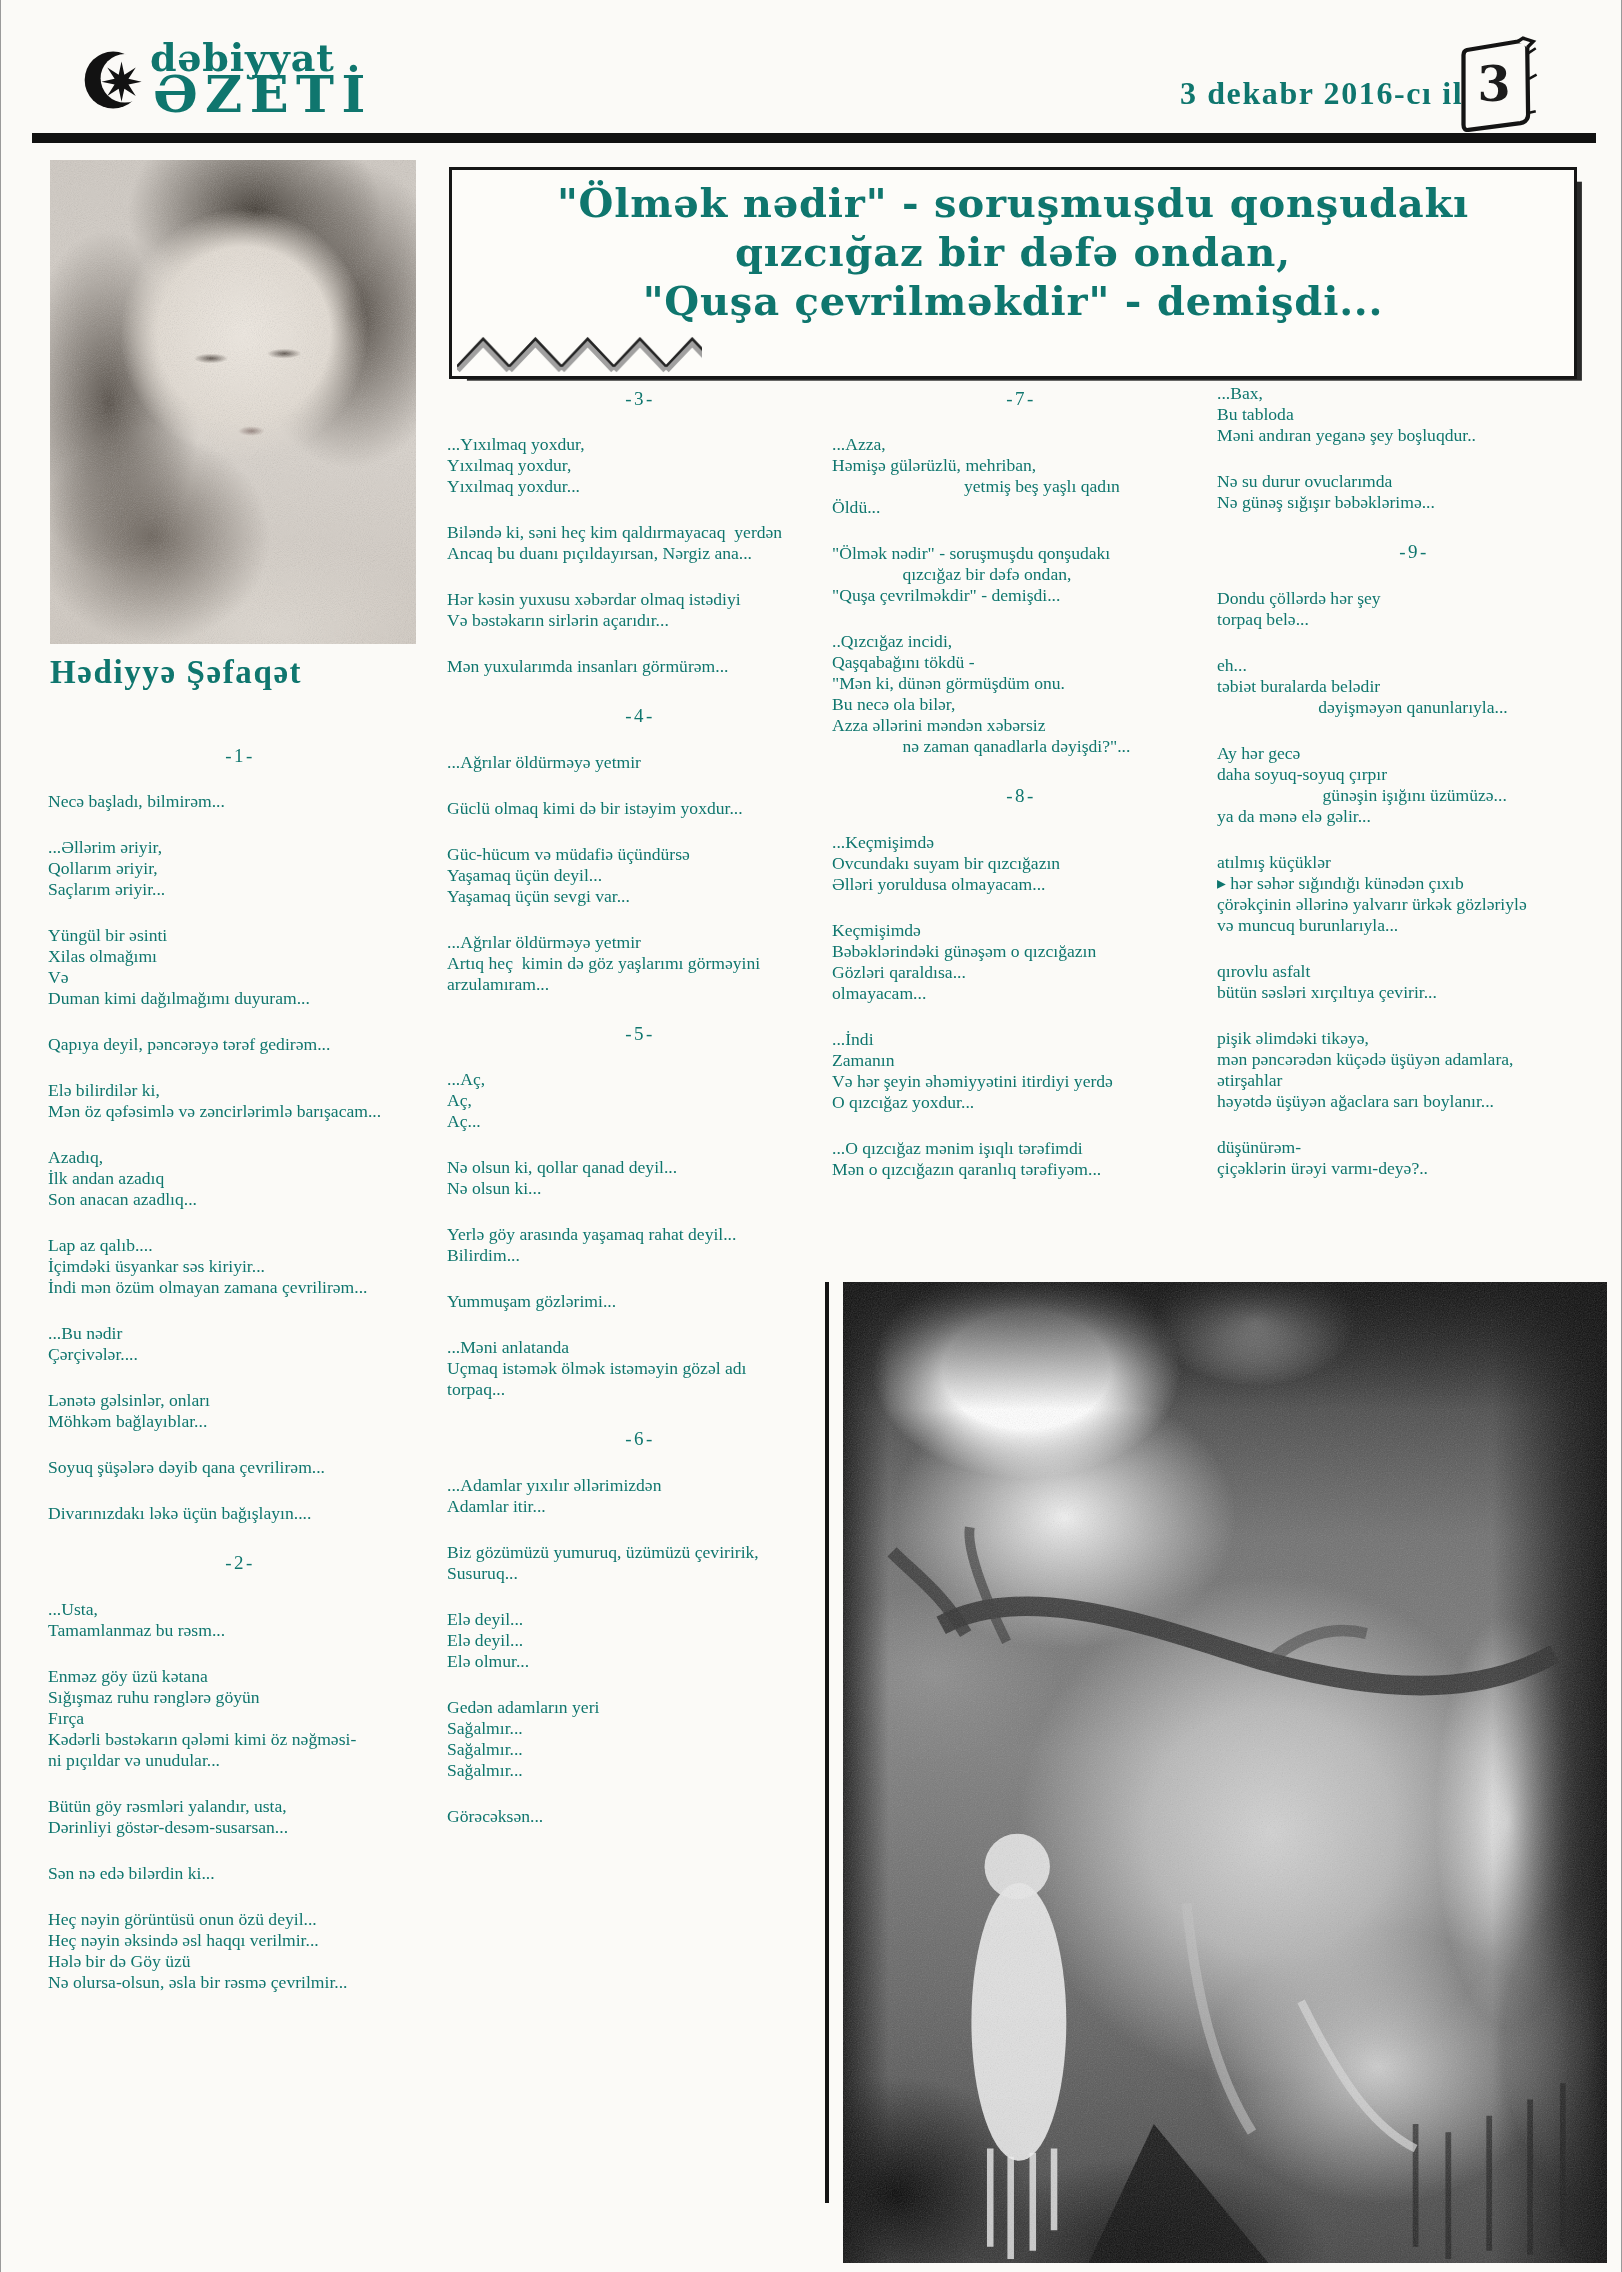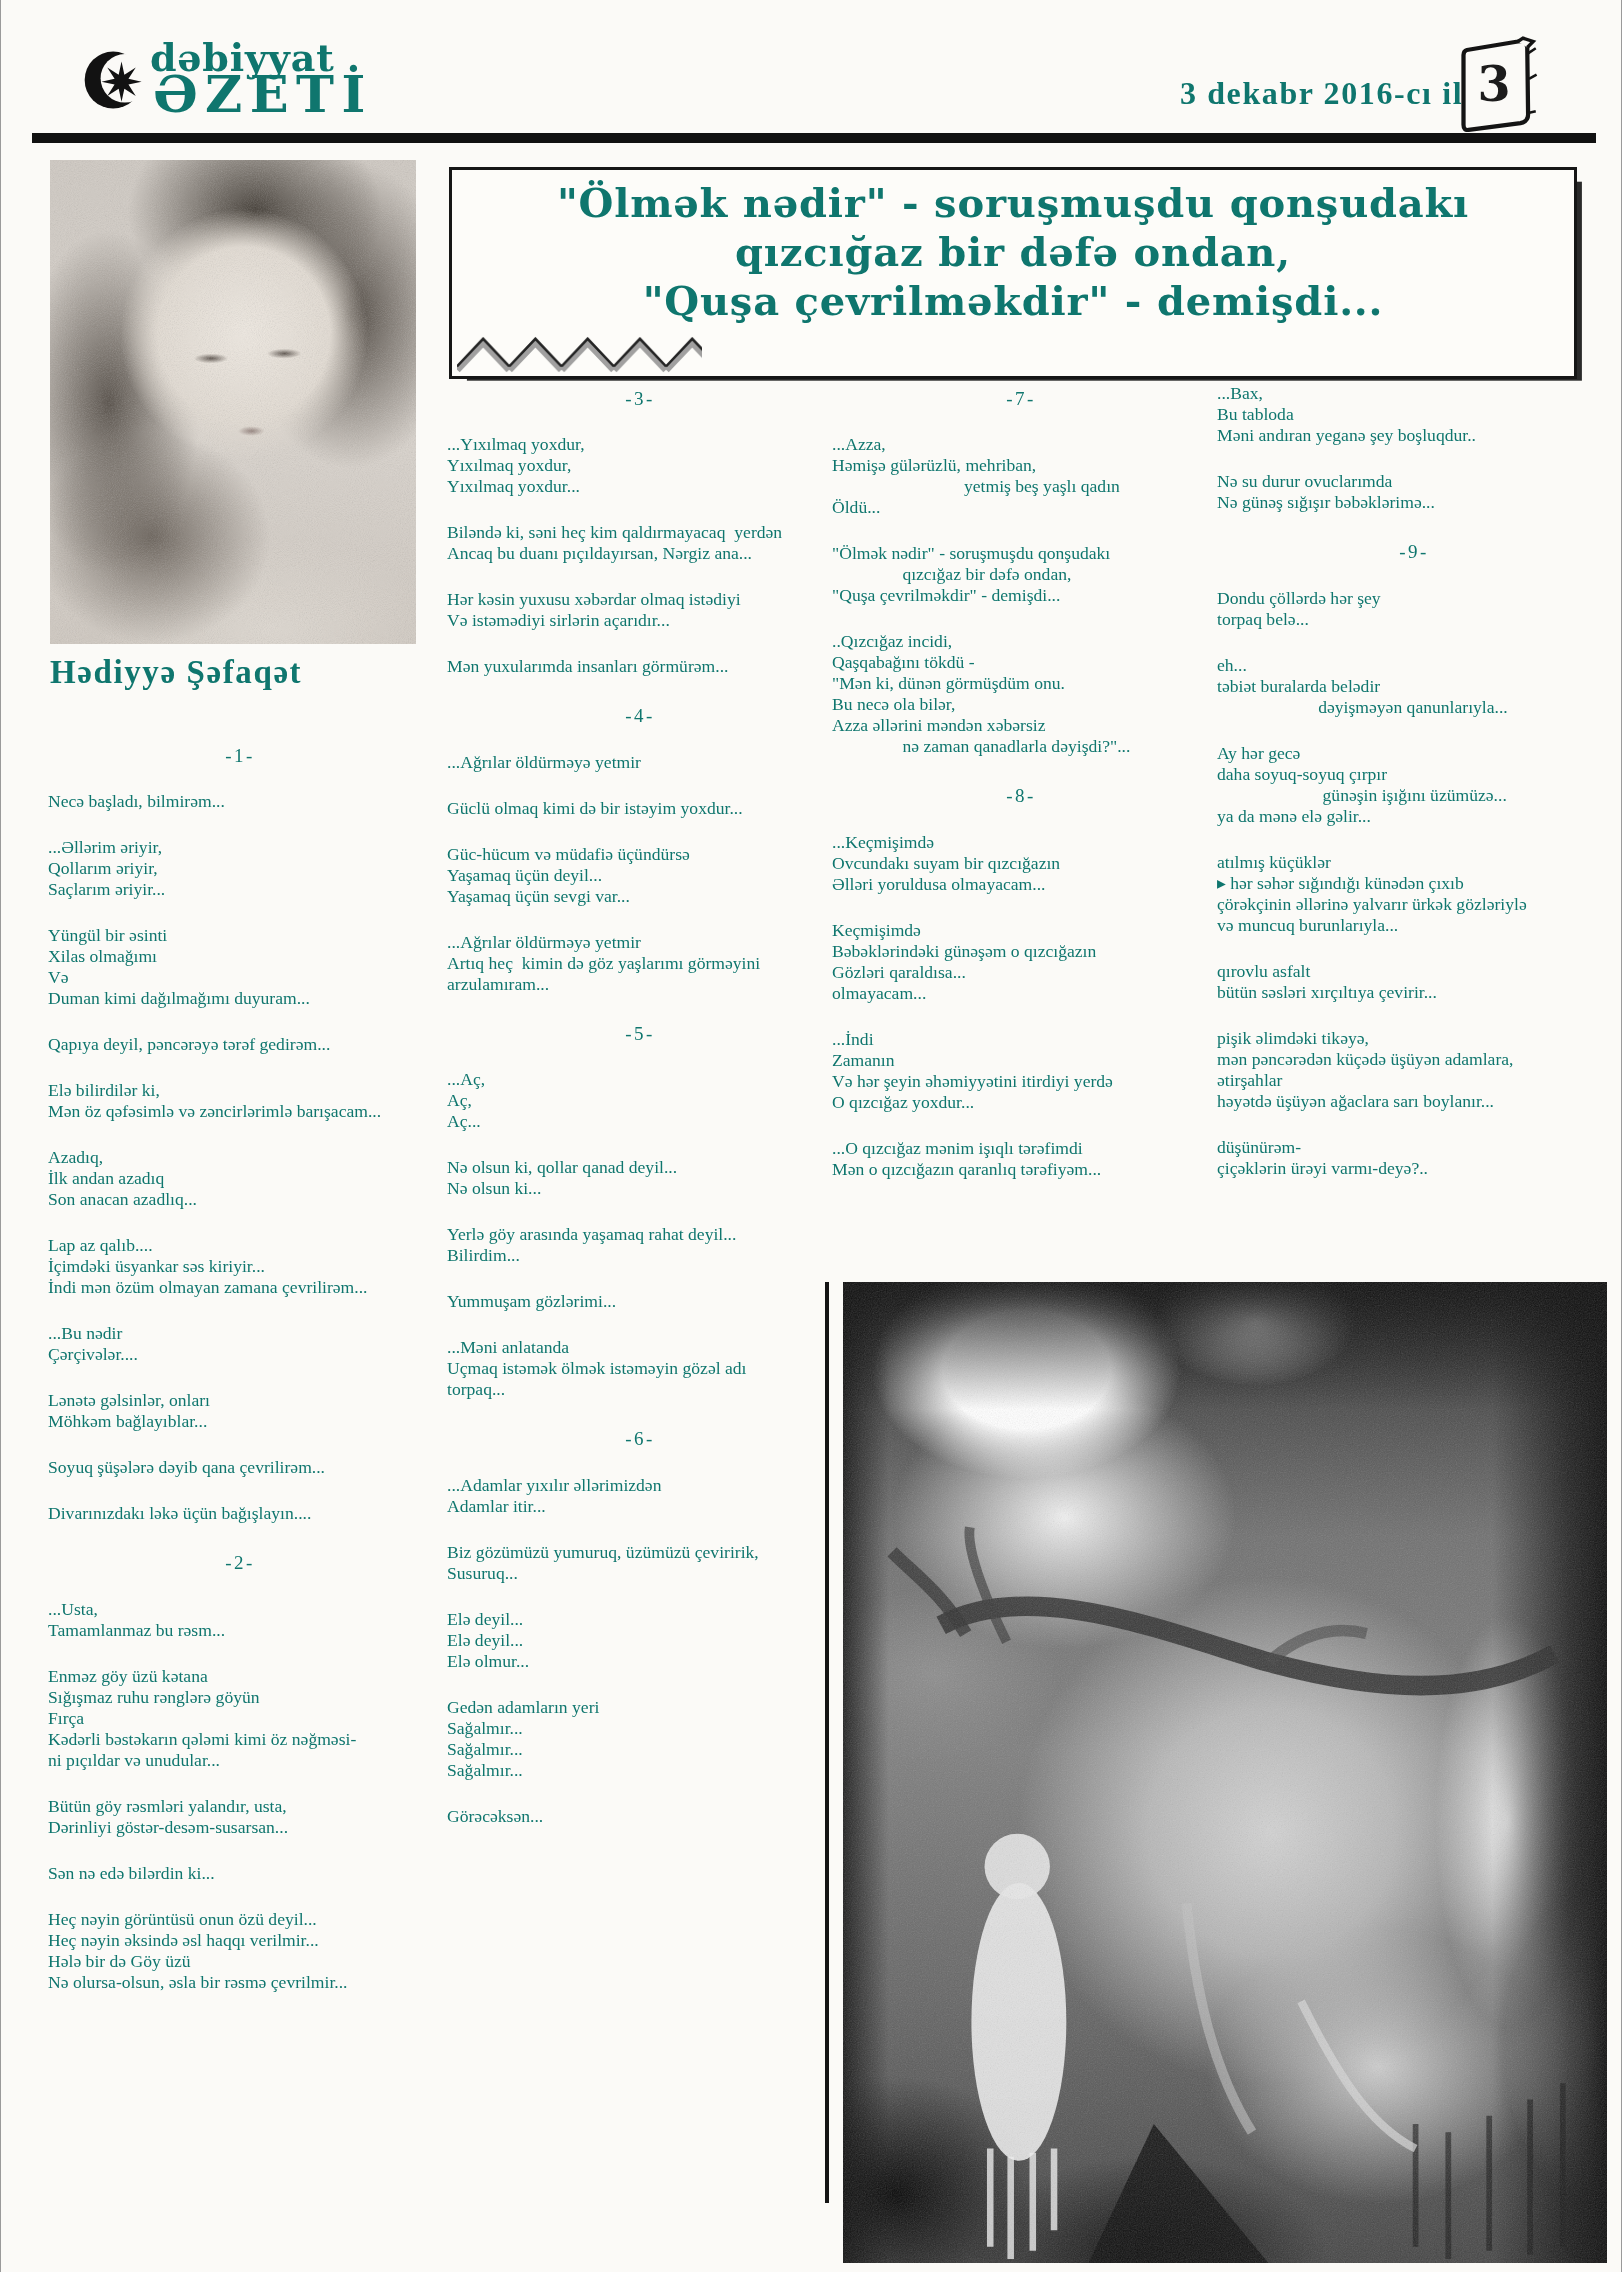"Və istəmədiyi sirlərin açarıdır..." div.line { text: istəmədiyi -> bəstəkarın }
